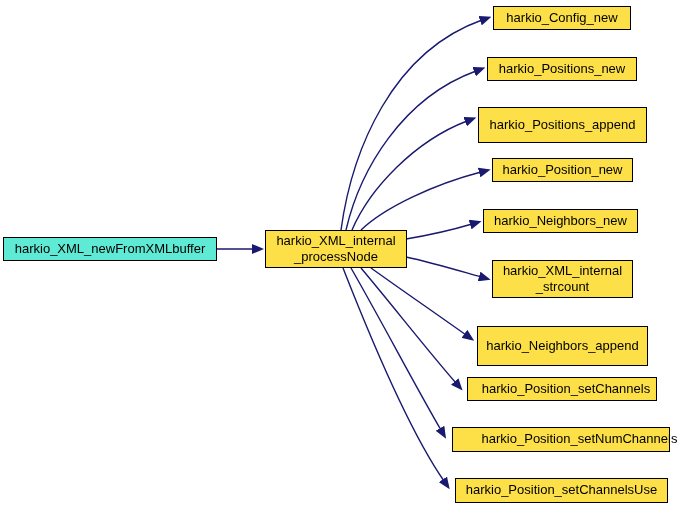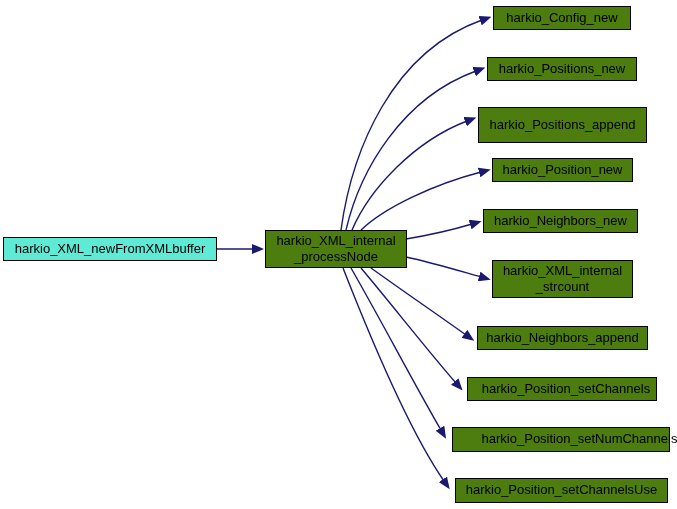"harkio_Config_new" .node { background: #4d7c0f -> #fde047 }
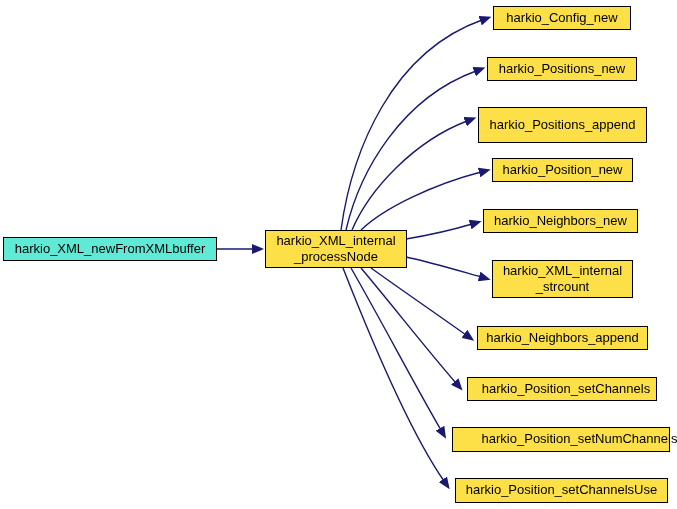"harkio_Neighbors_append" div.node { height: 24px -> 40px }
